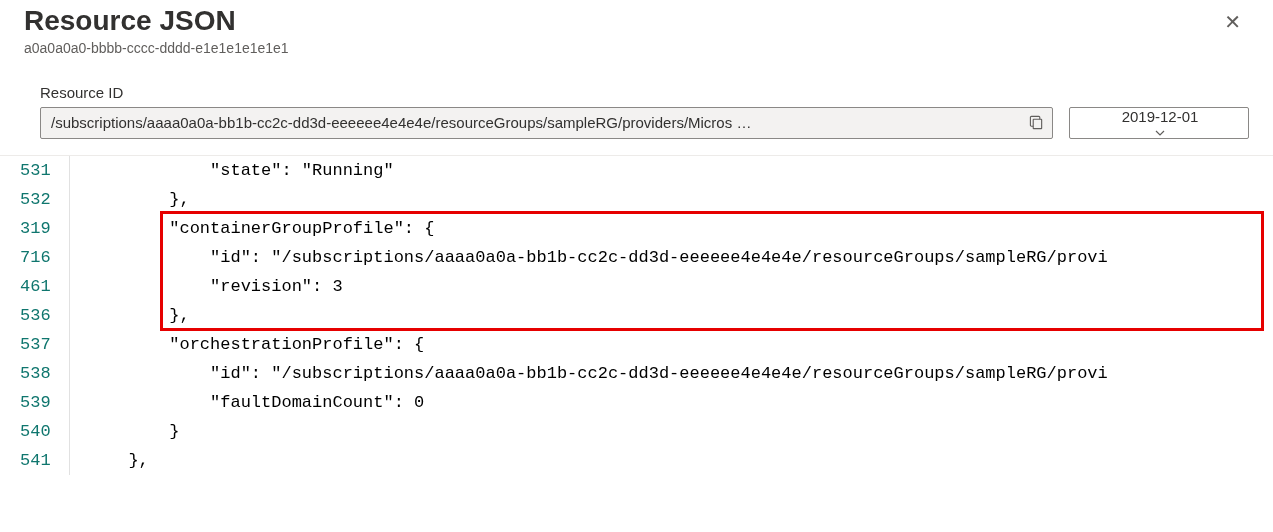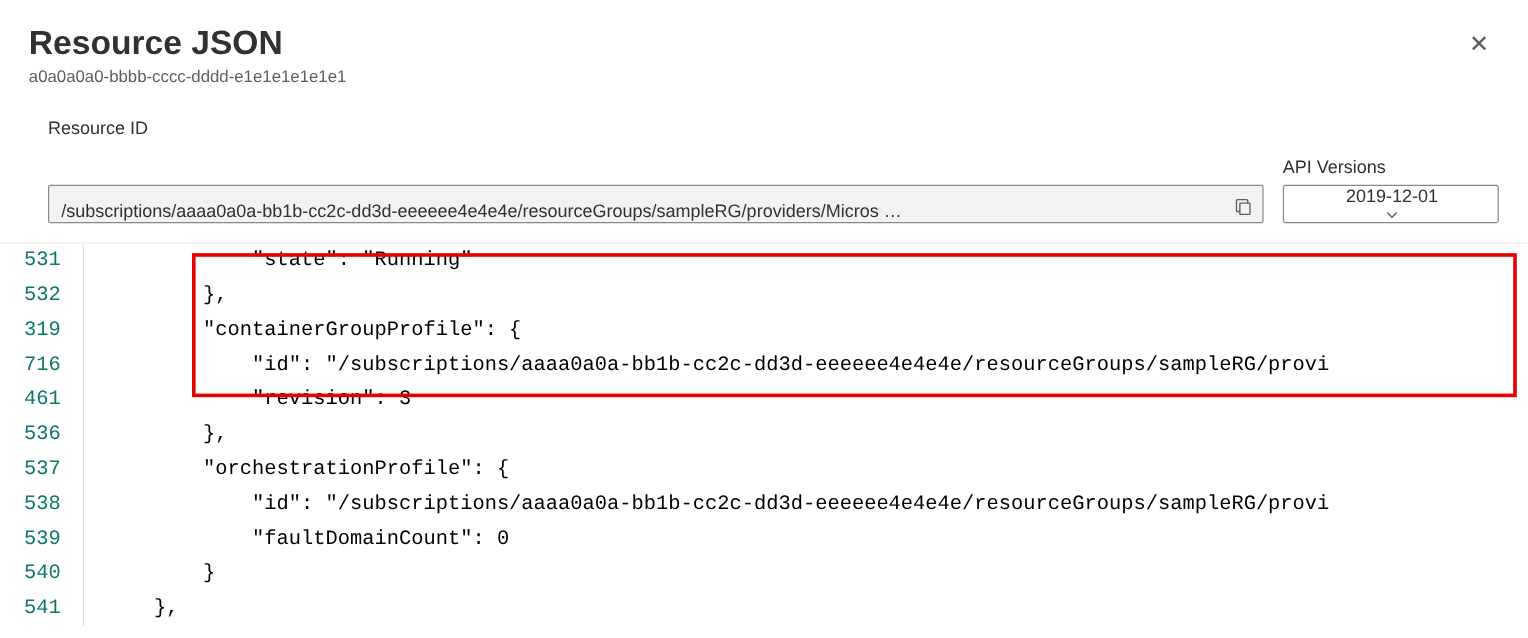"Resource JSON" .header { padding: 19px 24px 8px 24px -> 4px 24px 8px 24px }
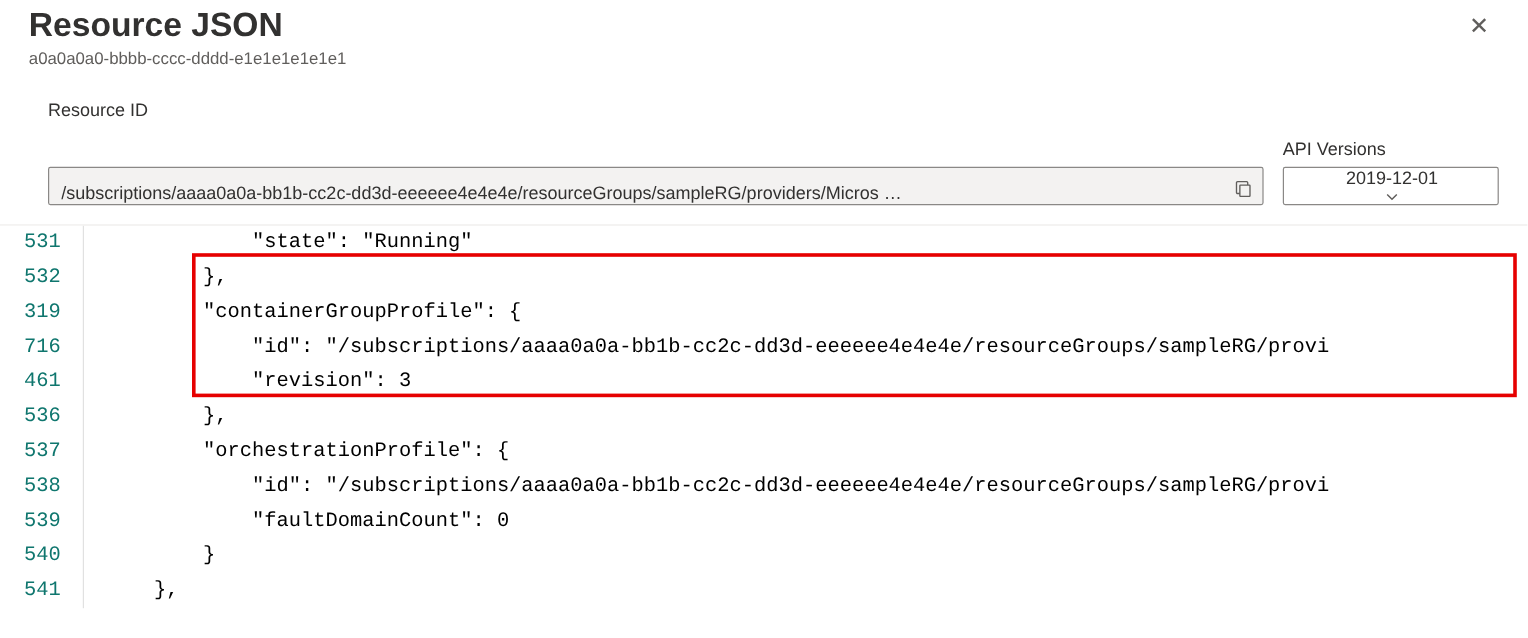"API Versions" label.field-label { html: <label>API Versions</label> -> none }
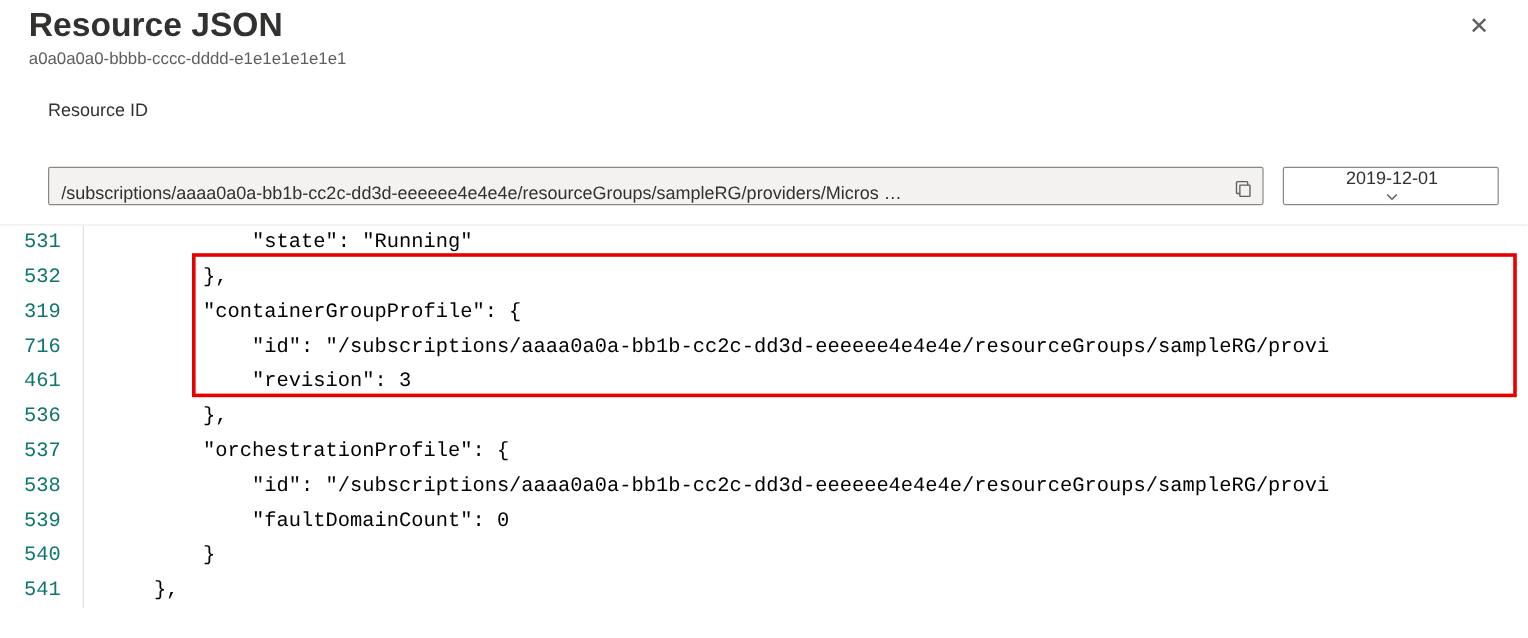"/subscriptions/aaaa0a0a-bb1b-cc2c-dd3d-e" .resource-id-input { align-items: flex-end -> center; margin-top: 32px -> none }
